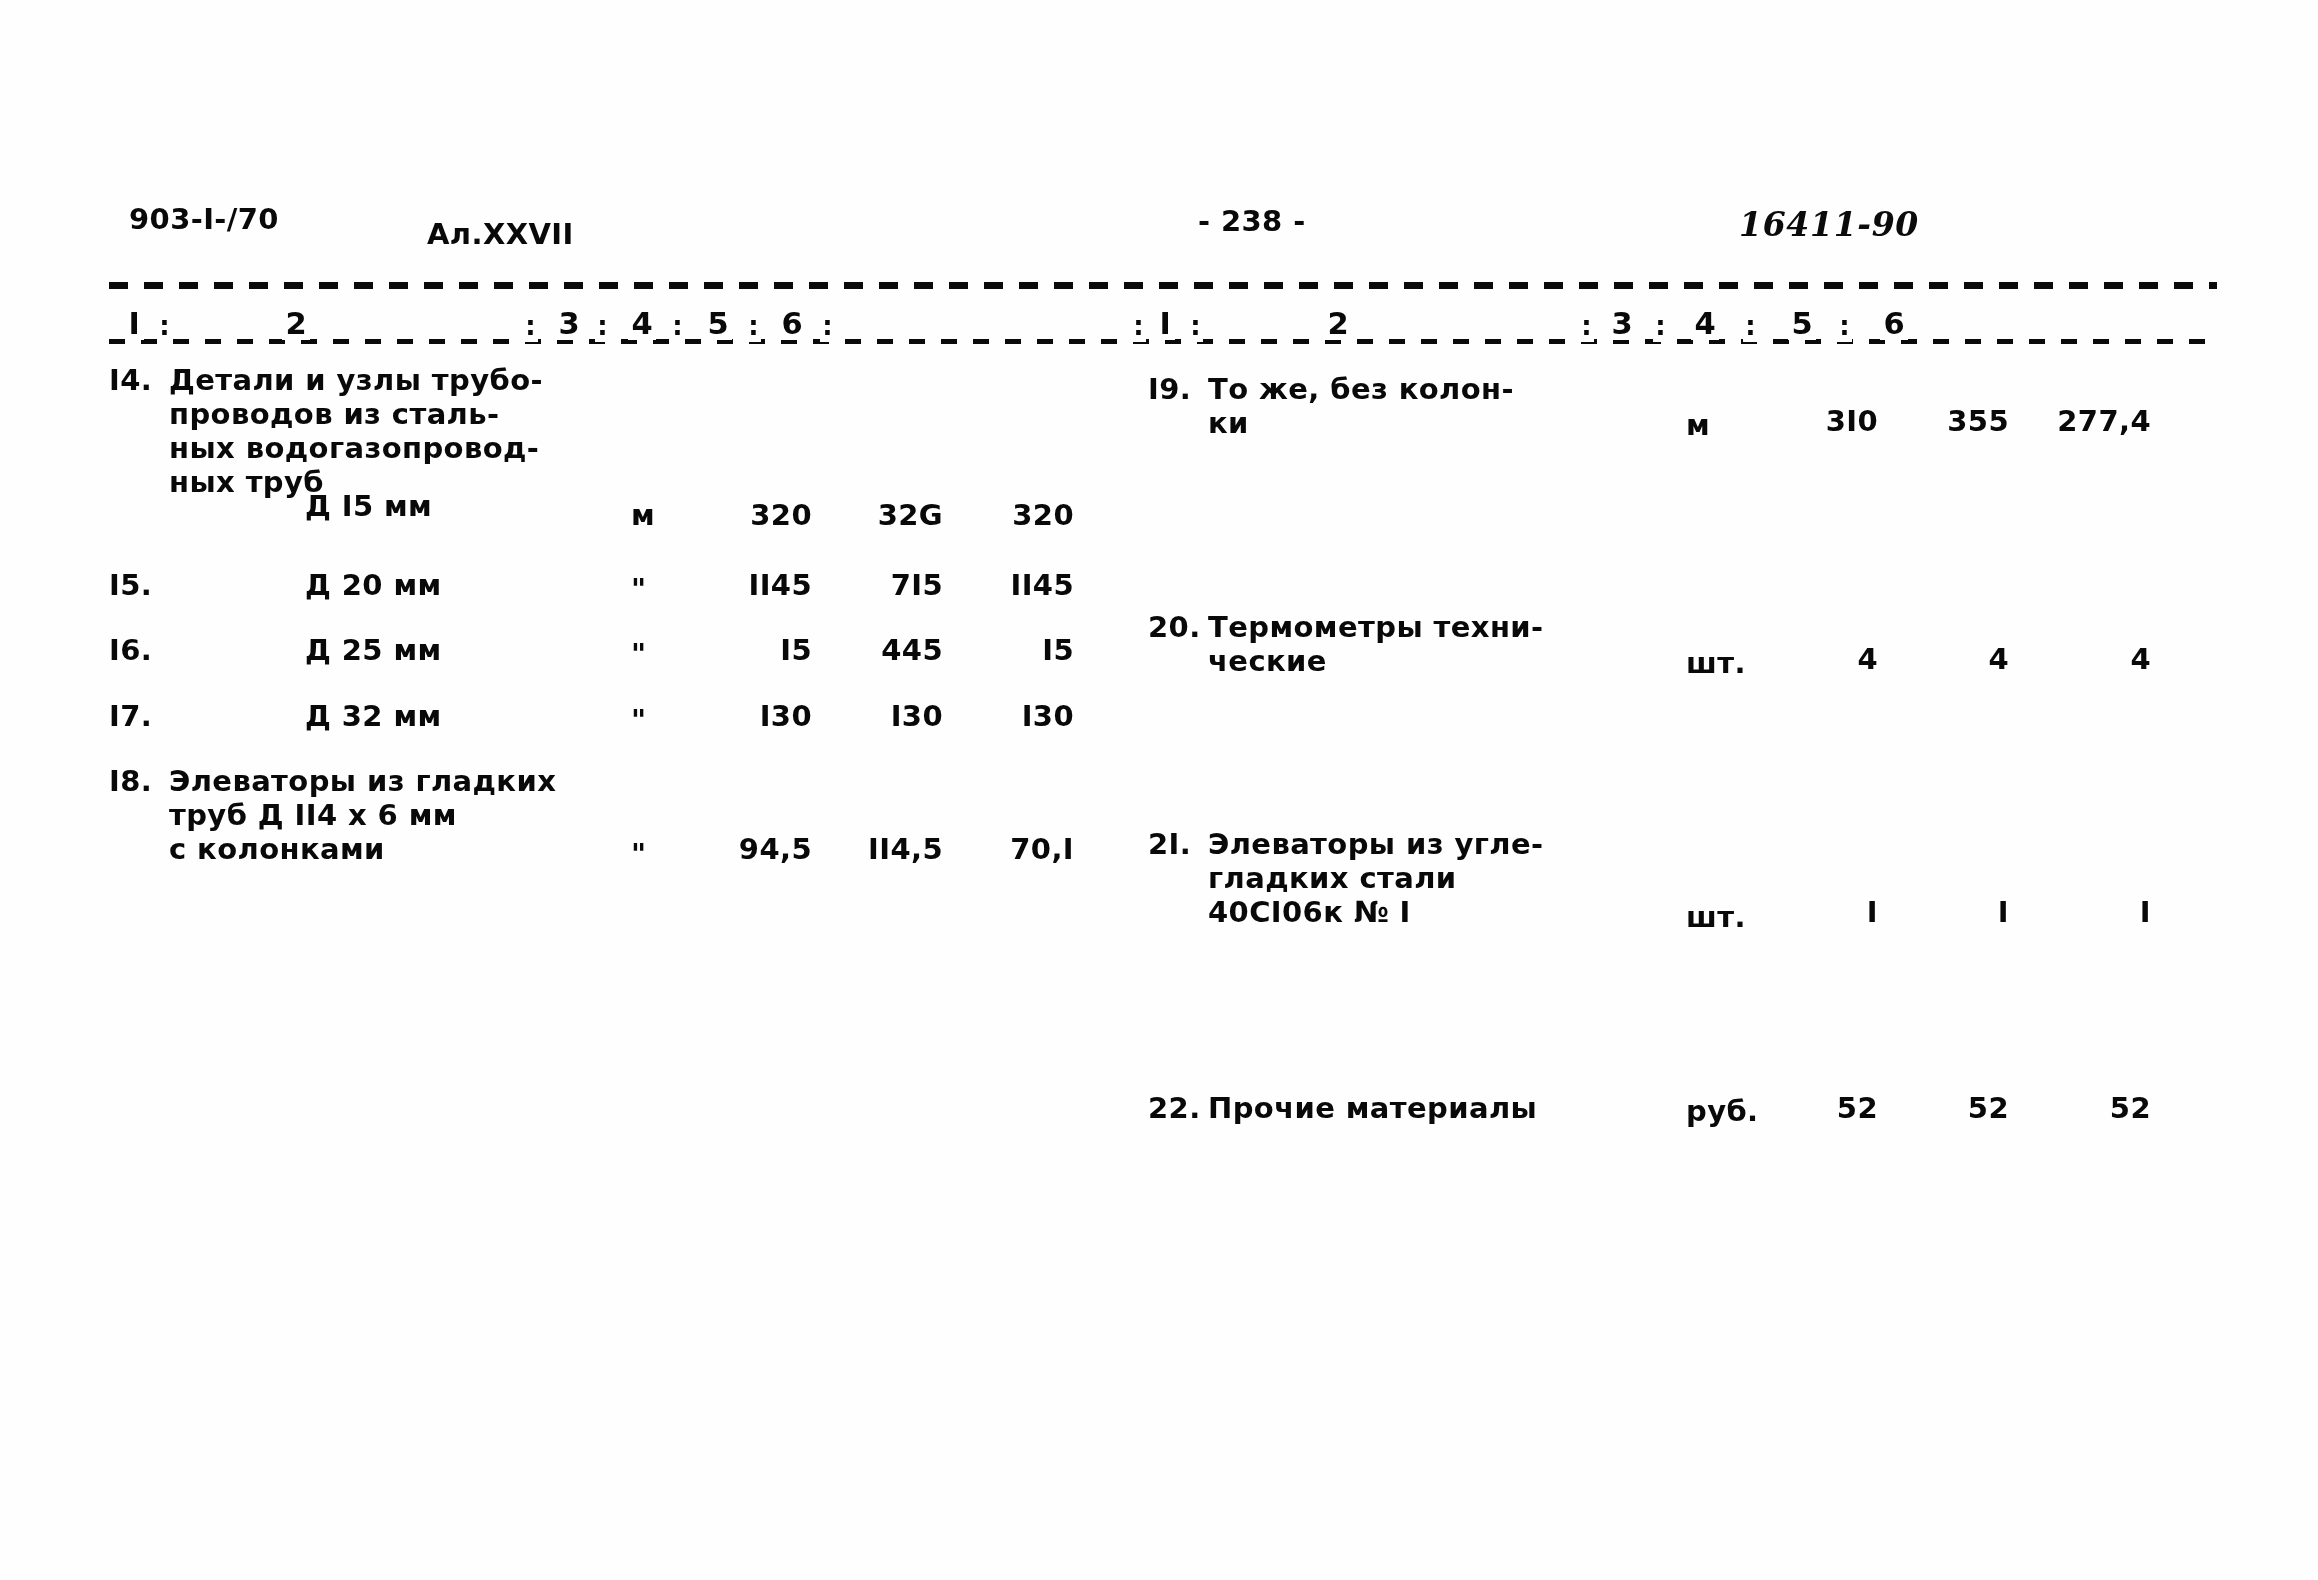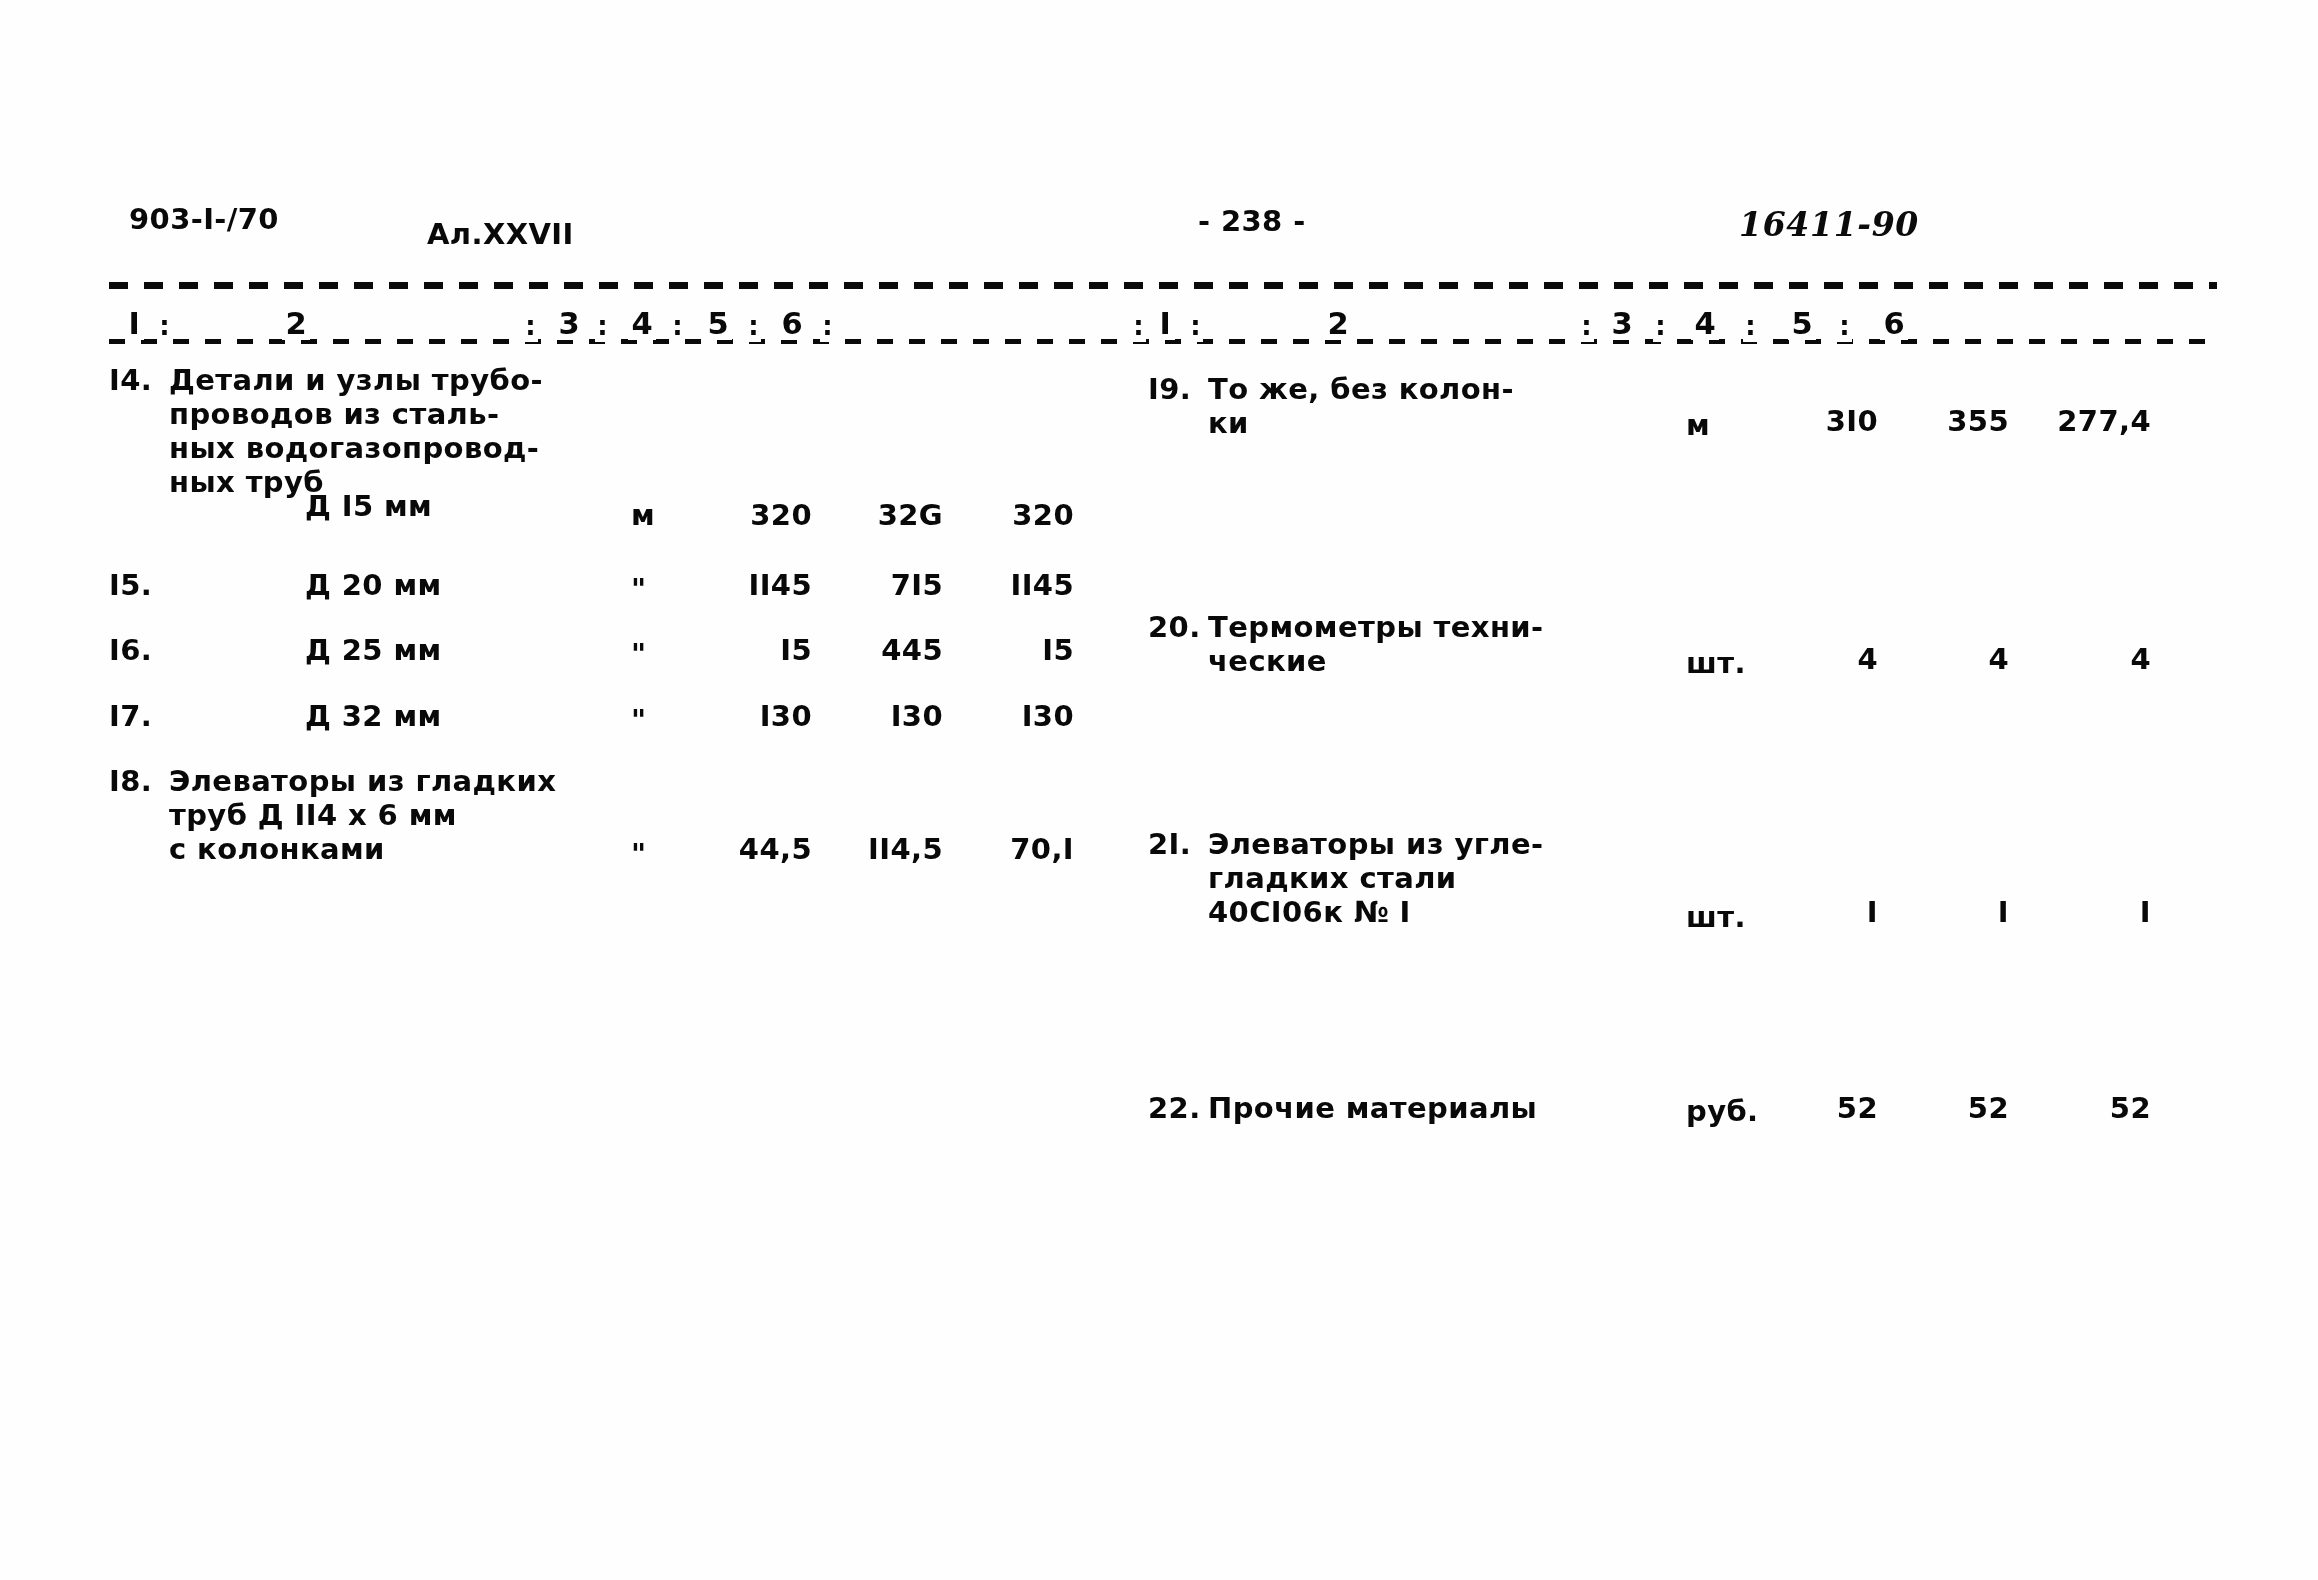"44,5" span.tw { text: 44,5 -> 94,5 }
